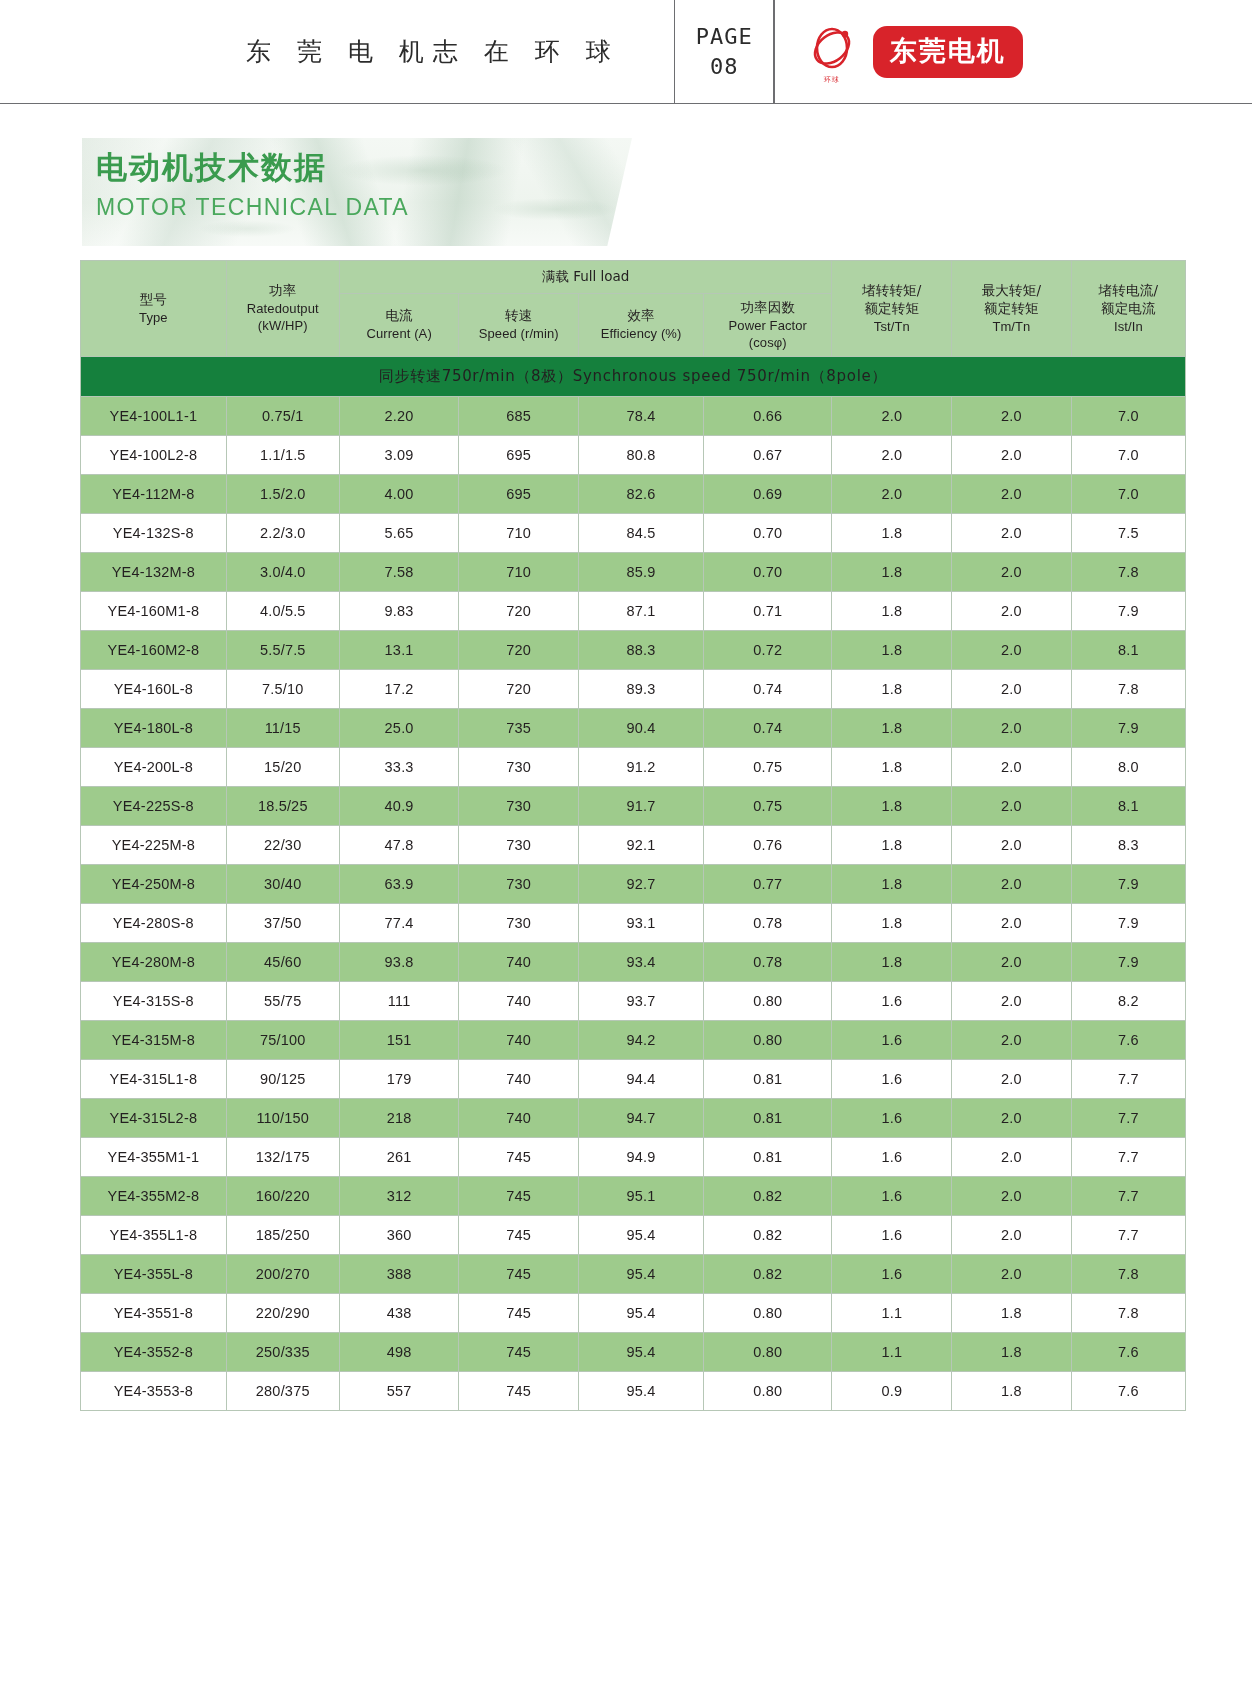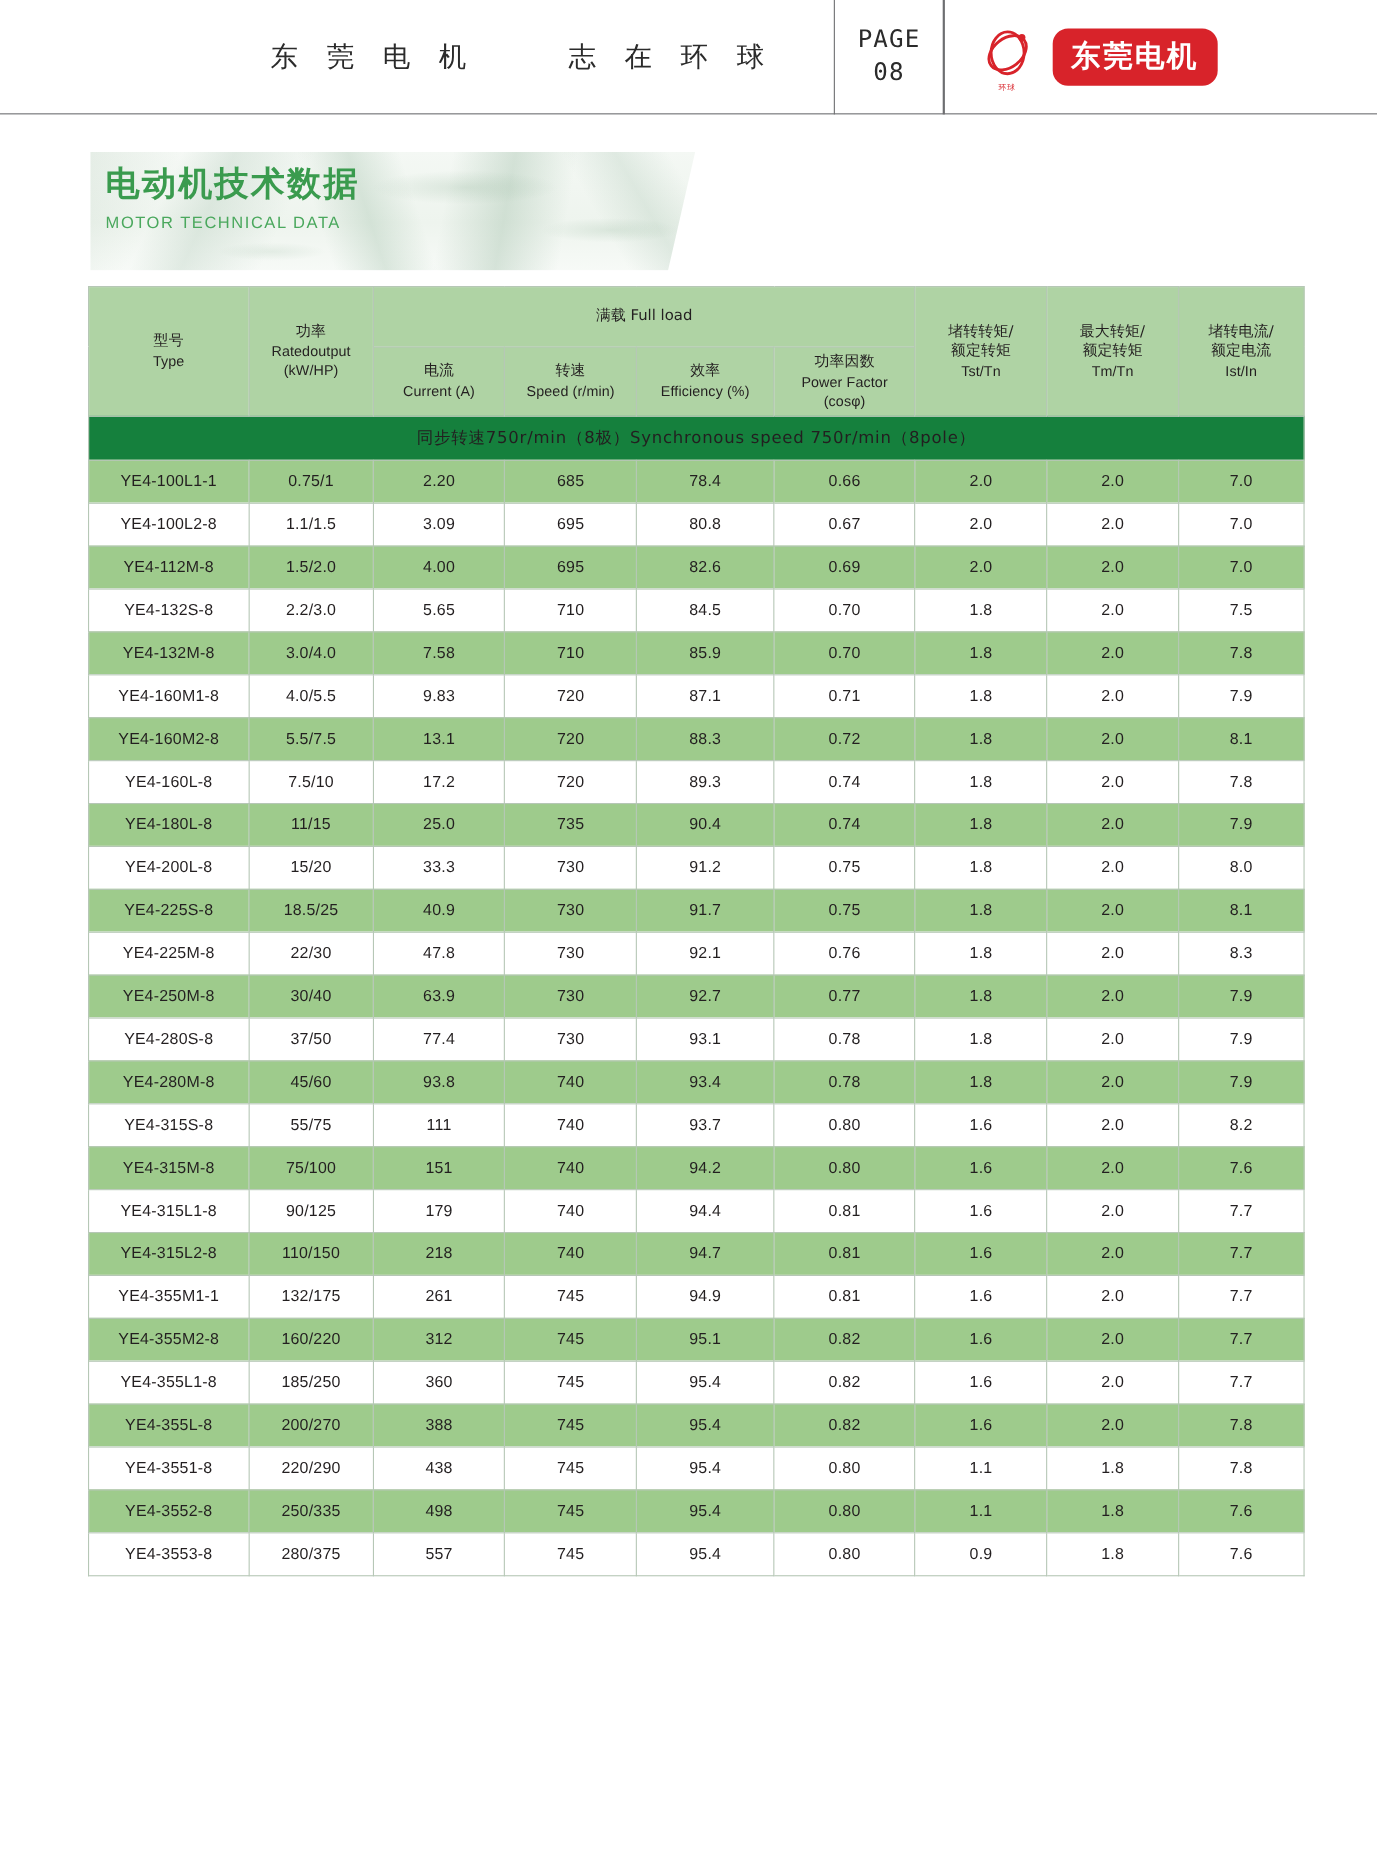"东 莞 电 机" .header-slogans { gap: 84px -> none }
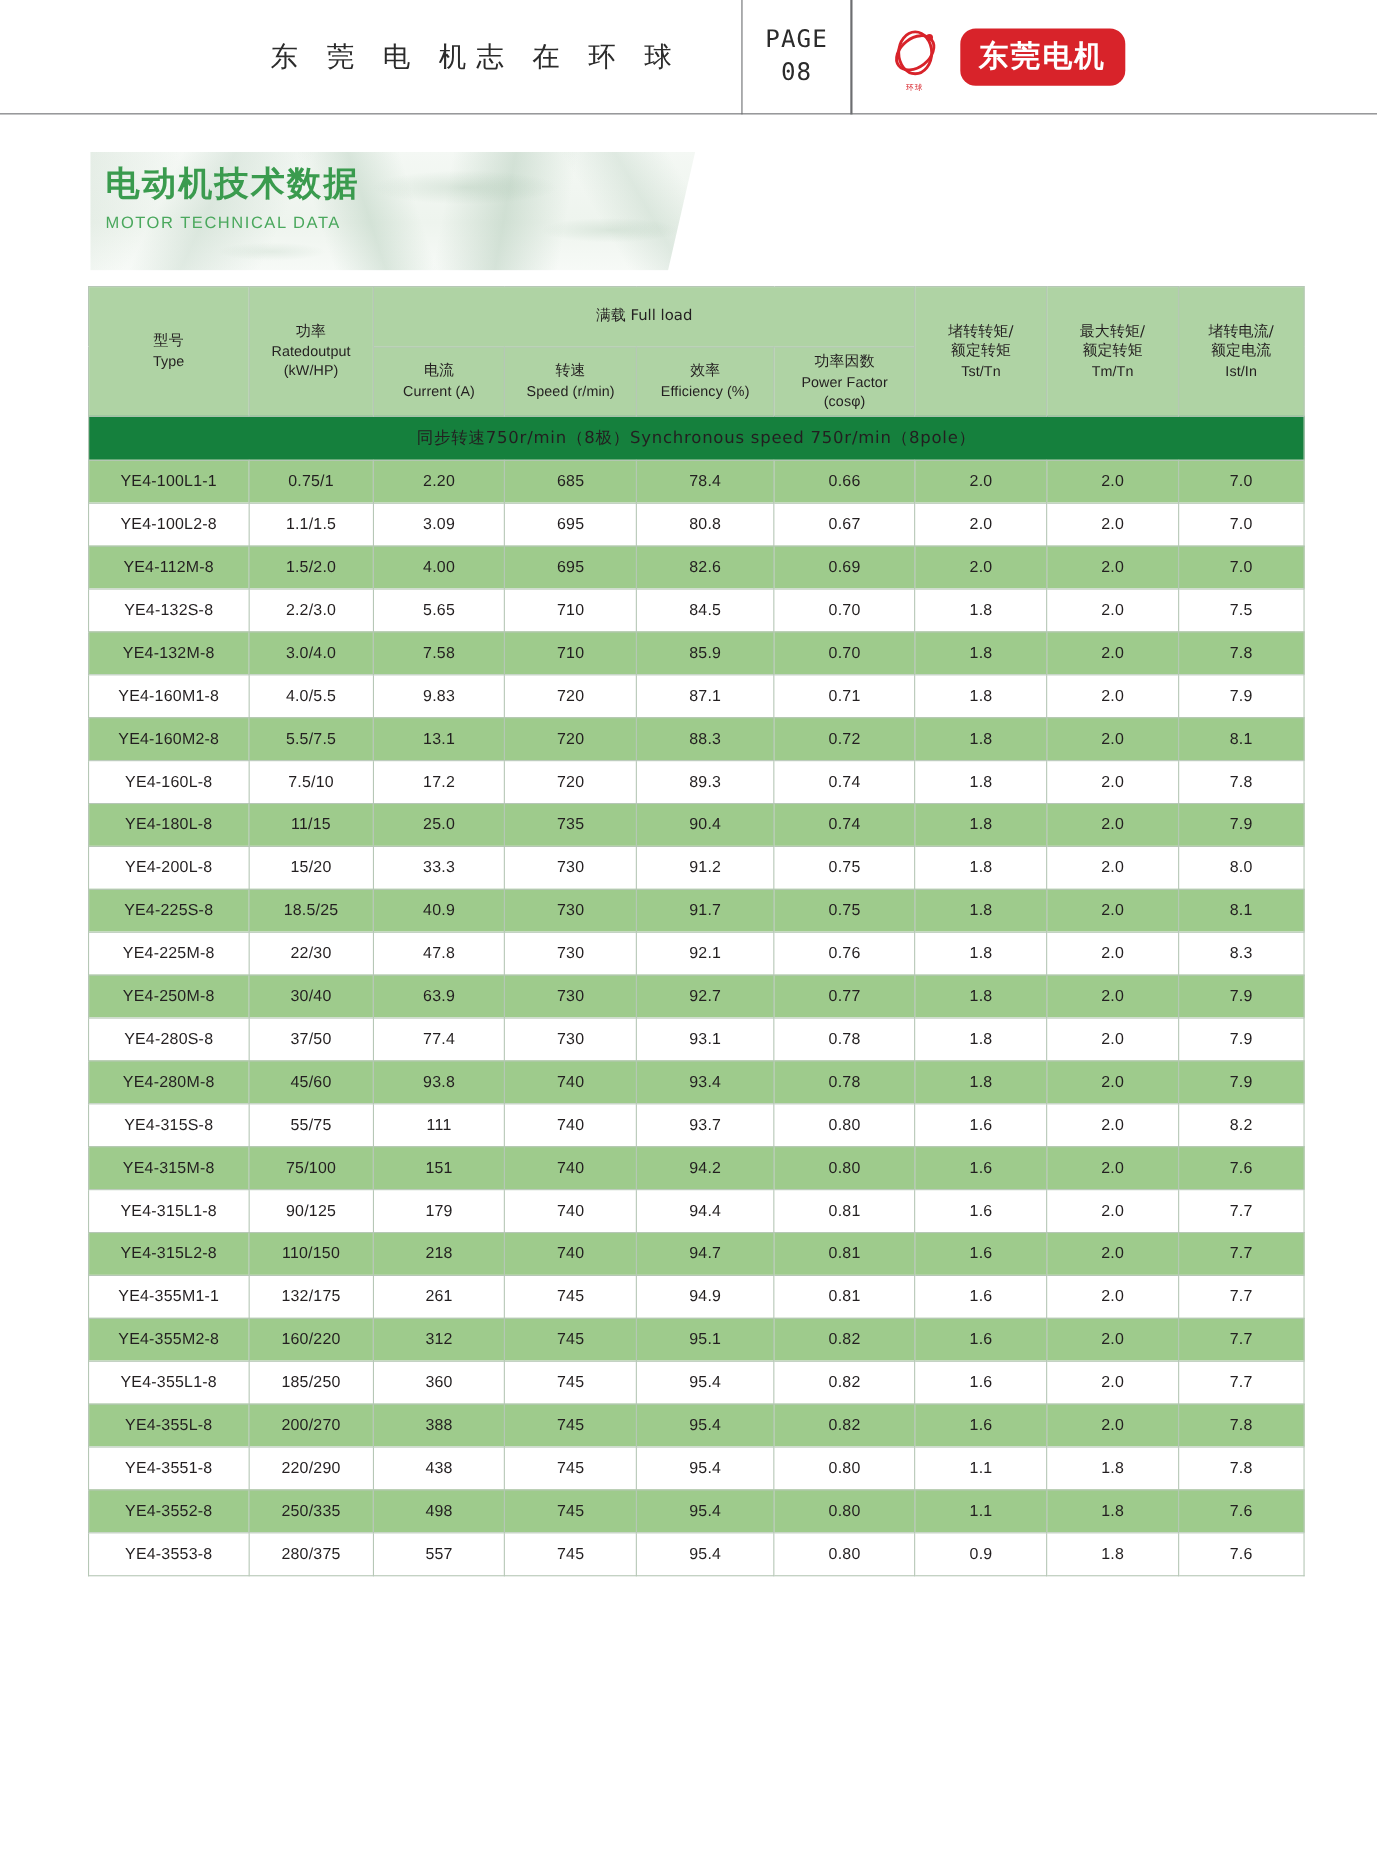"MOTOR TECHNICAL DATA" .title-en { font-size: 15px -> 23px }
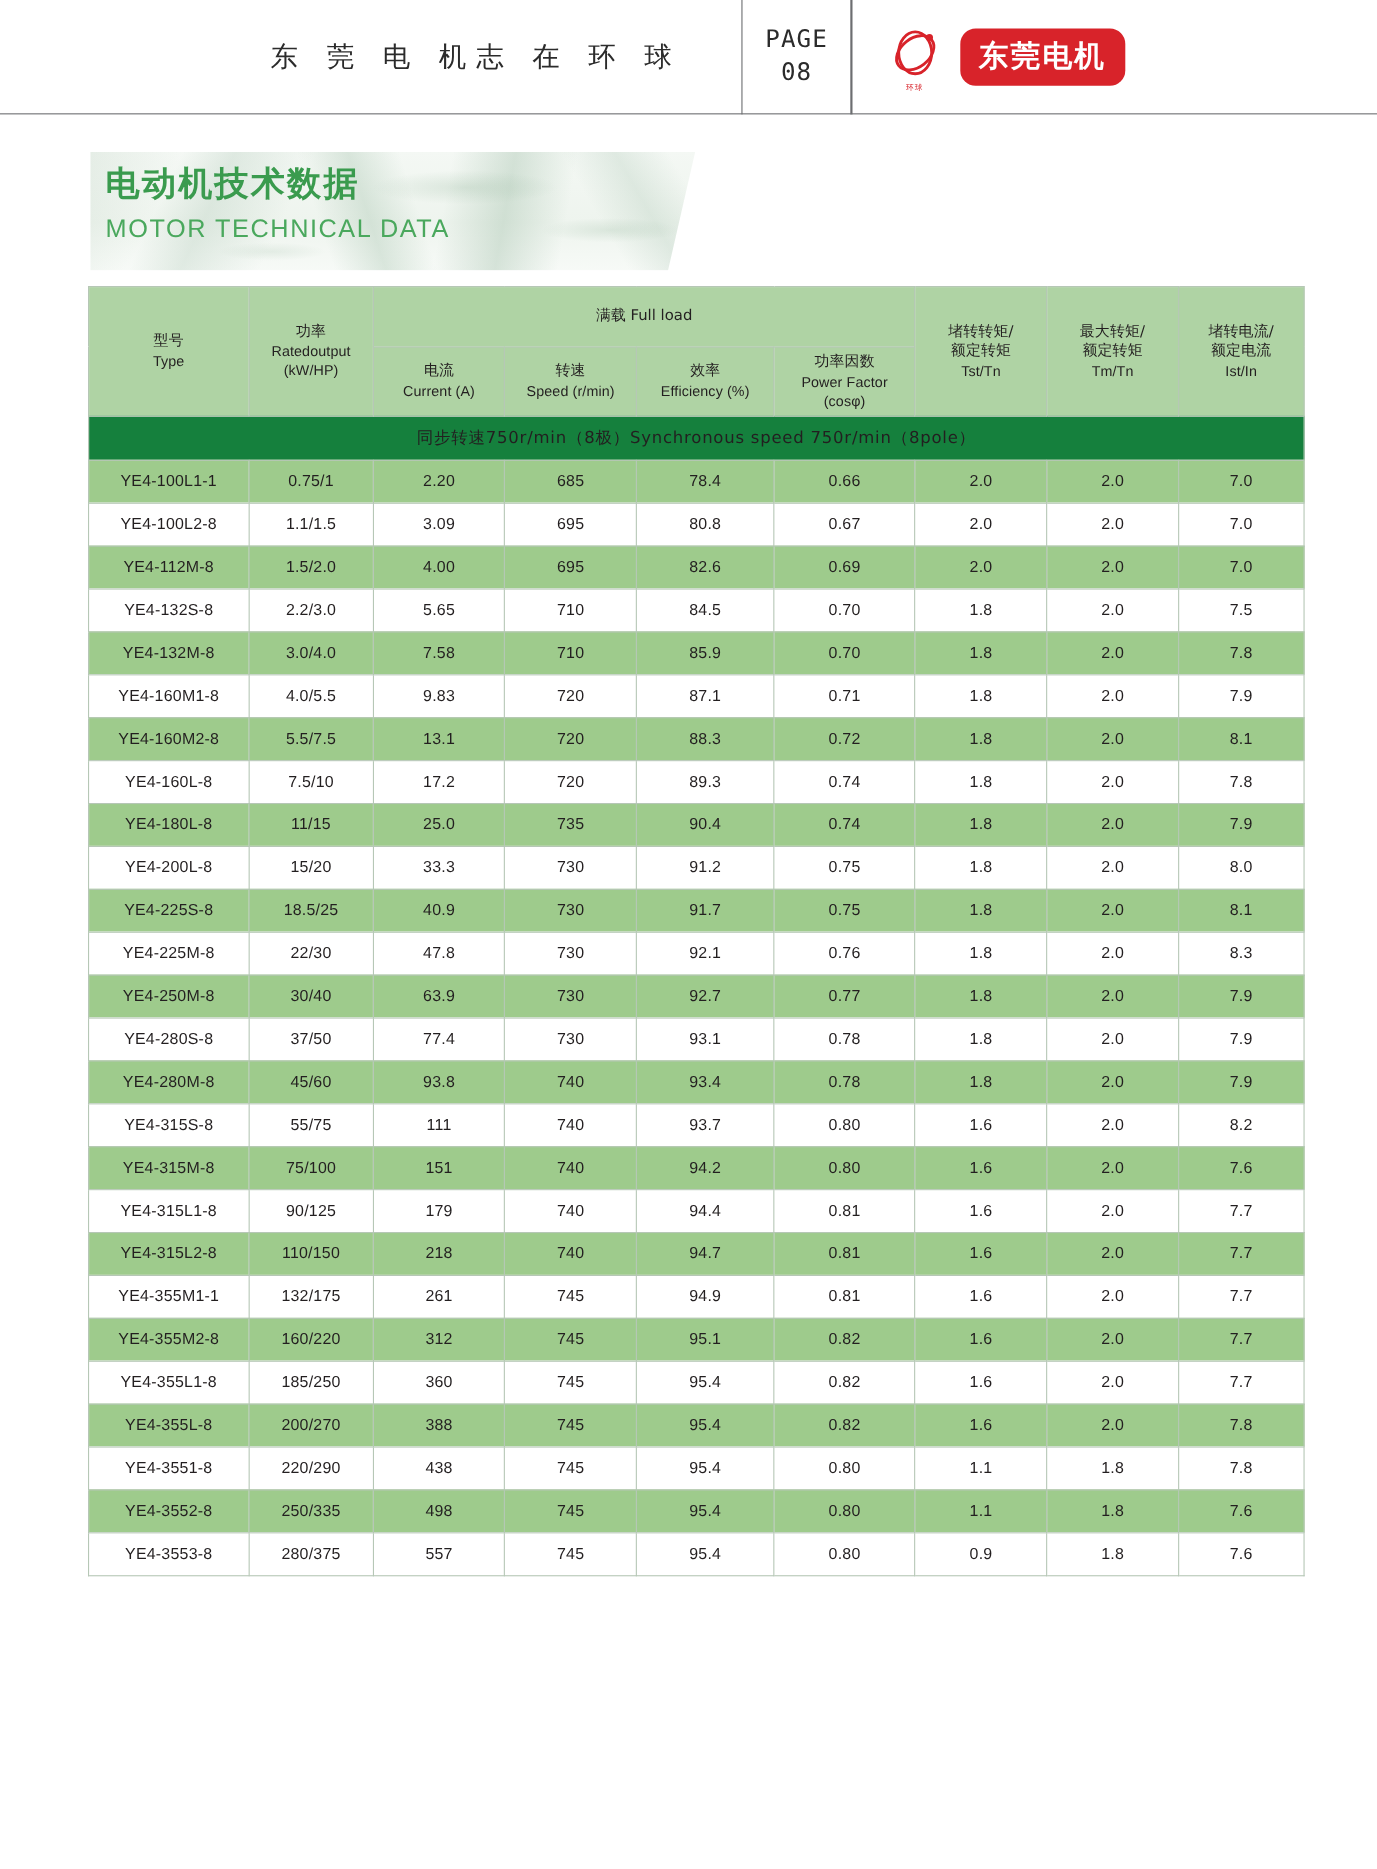"满载 Full load" .th-fullload { padding: 18px 2px -> 7px 2px }
